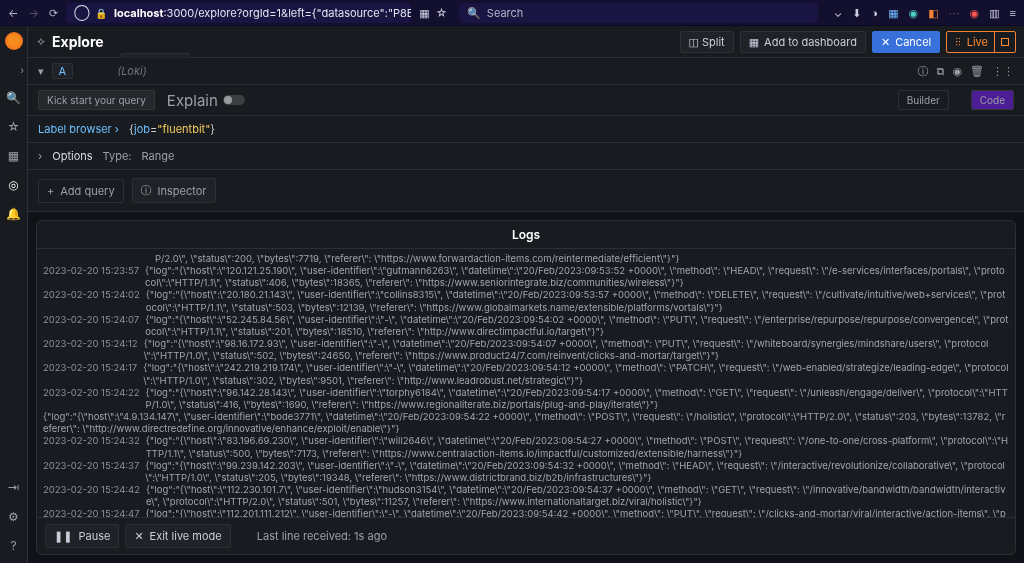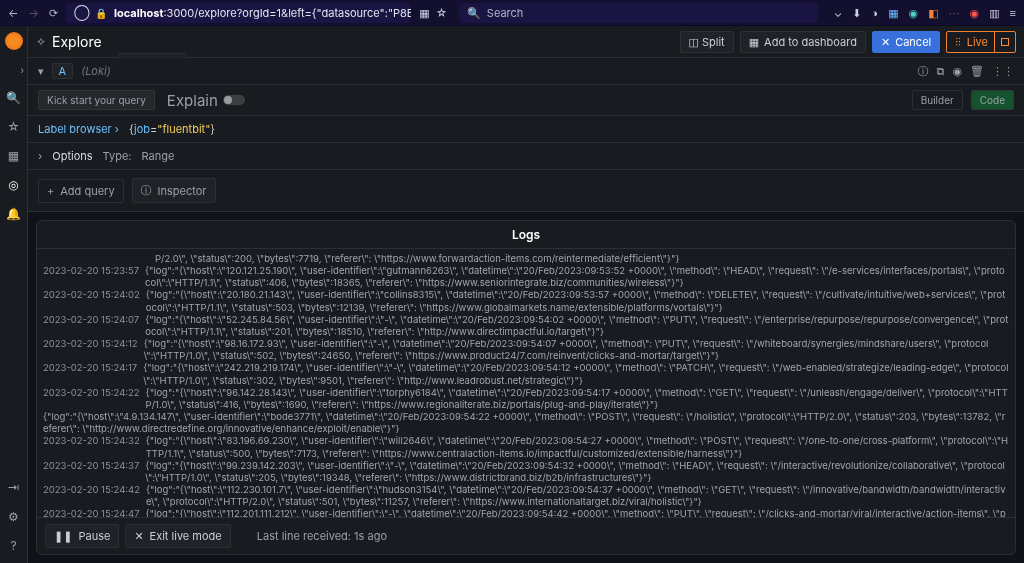"Explore" .header .title { font-weight: 400 -> 700 }
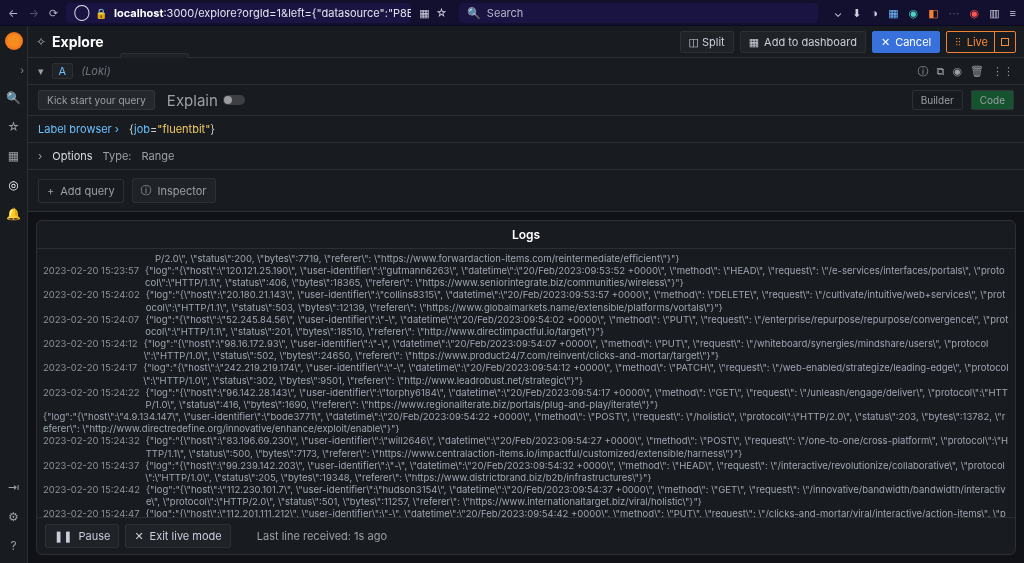"(Loki)" .row.query-head .dsname { margin-left: none -> 36px }
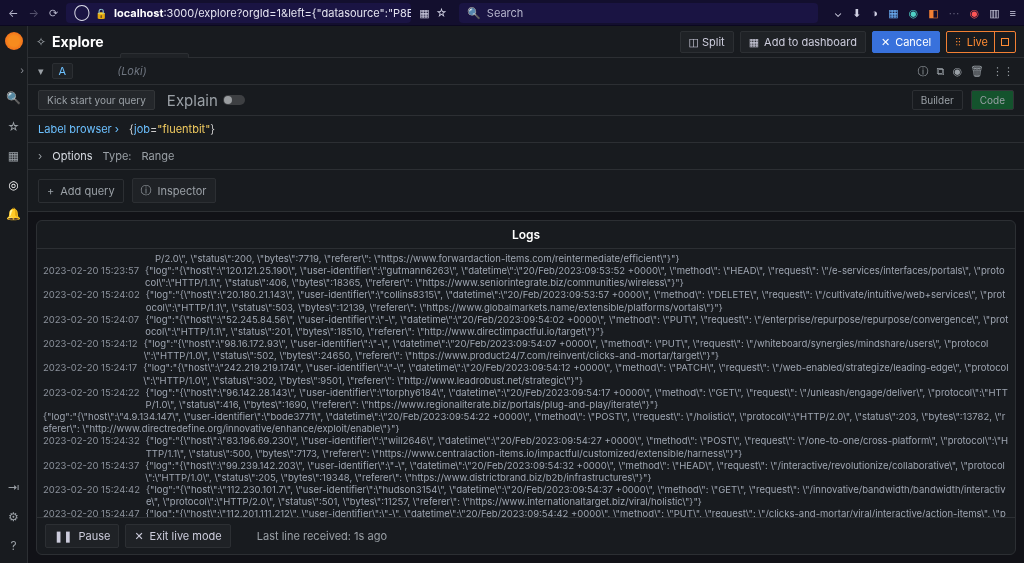"Builder" .kick-row .right-chips { gap: 8px -> 22px }
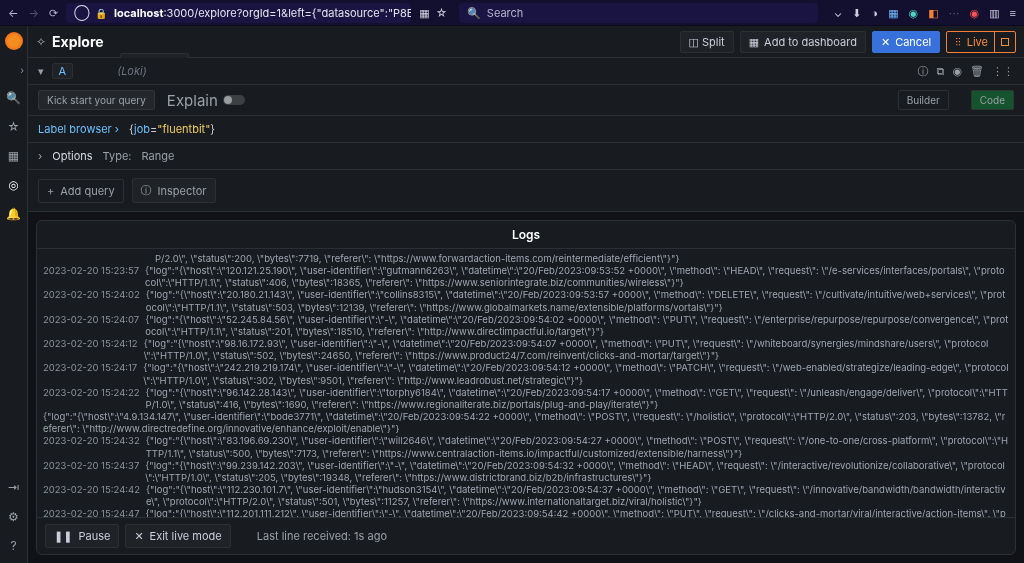"Code" div.chip { background: #14532d -> #4c1d95 }
